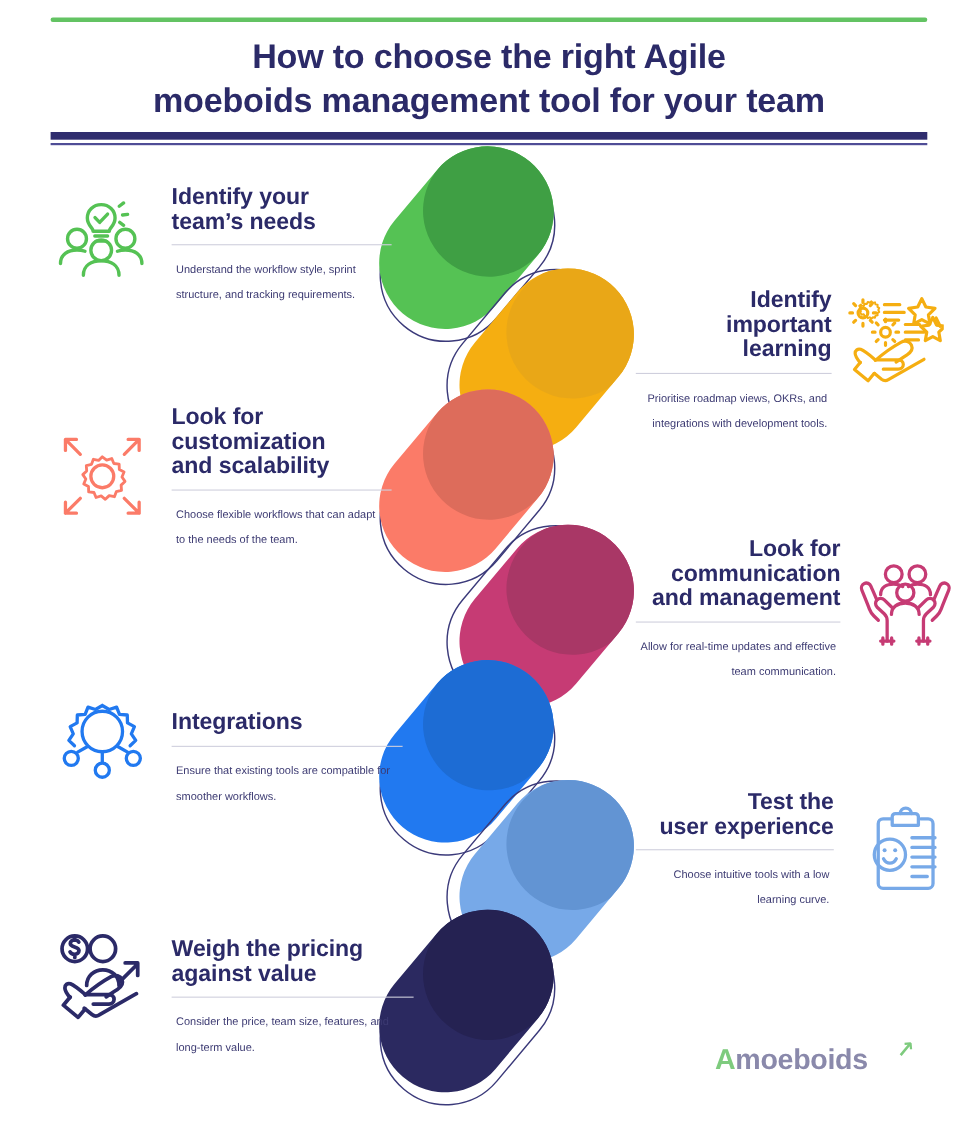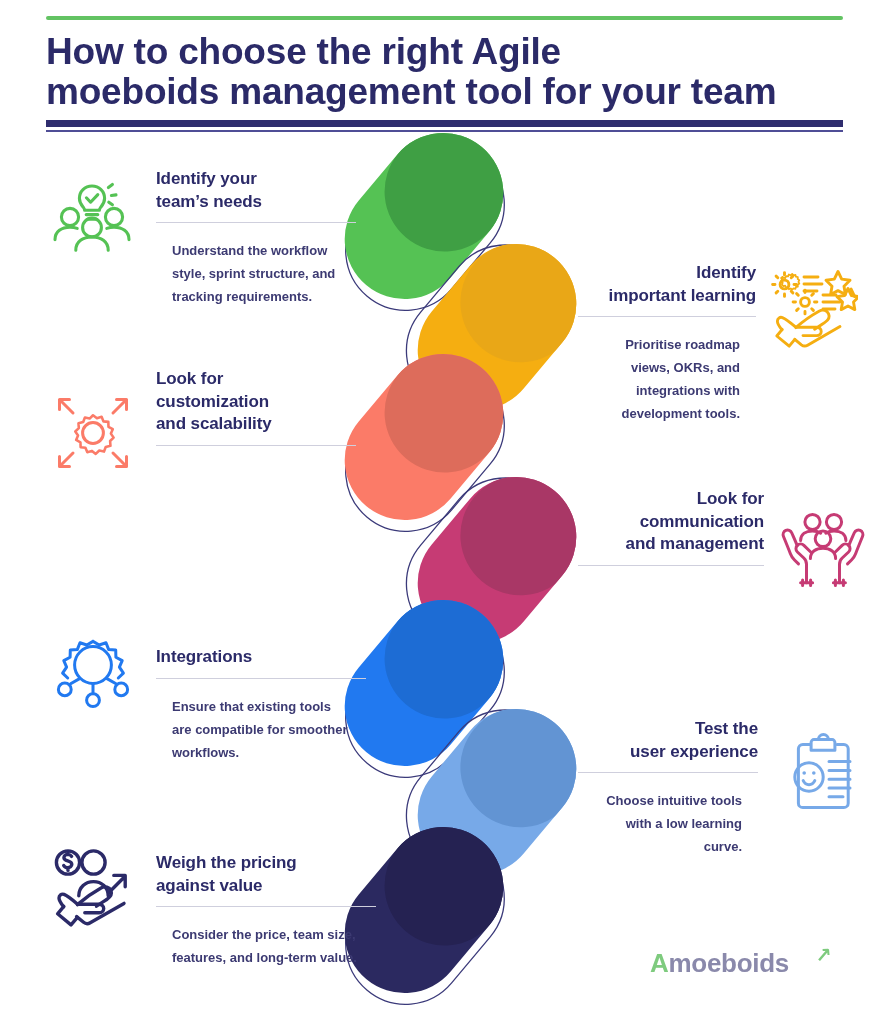"How to choose the right" .header-title { font-size: 37px -> 31px; text-align: left -> center }
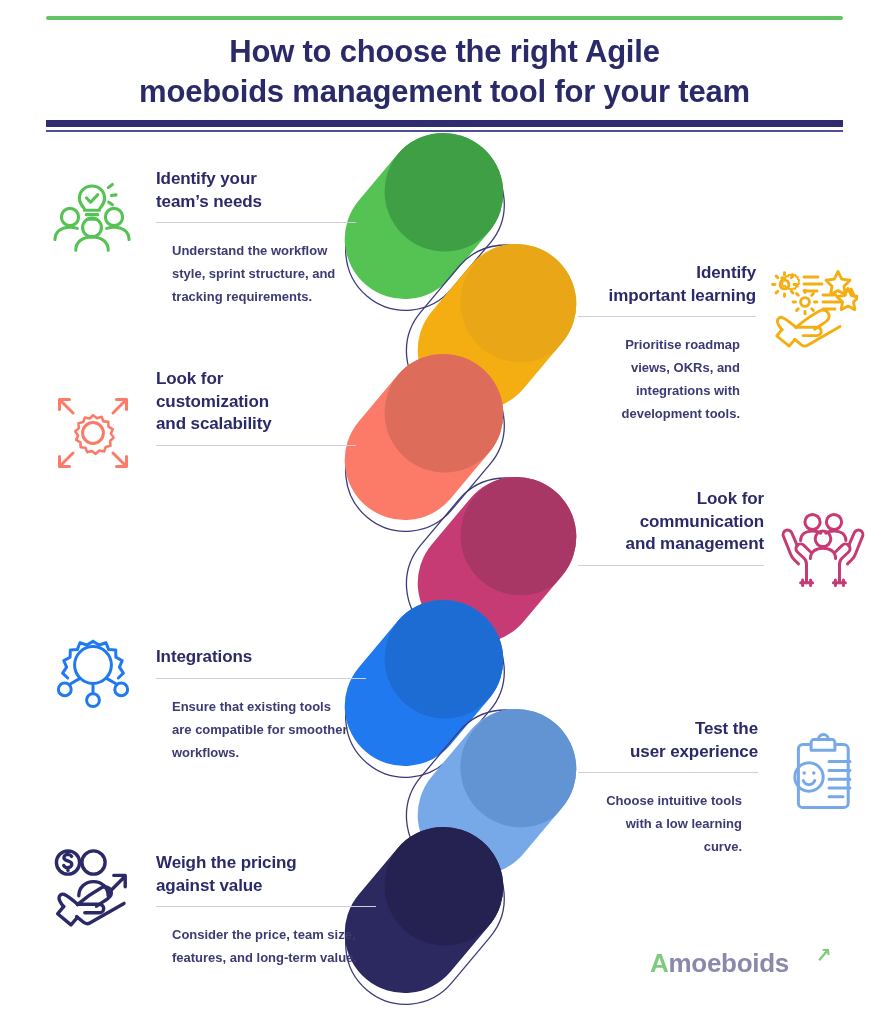"Identify your" .entry h3 { font-size: 17px -> 21px }
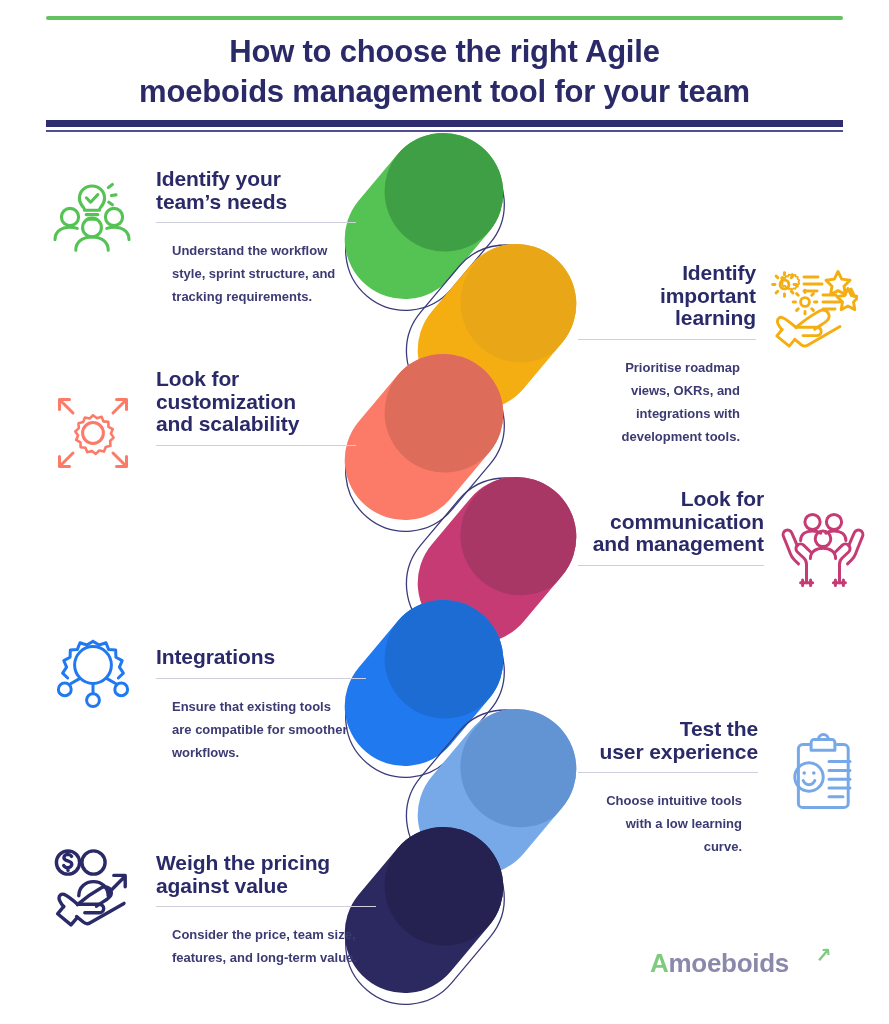"Understand the workflow style, sprint" .entry p { font-size: 13px -> 10px; font-weight: bold -> none; margin: 16px -> 4px }
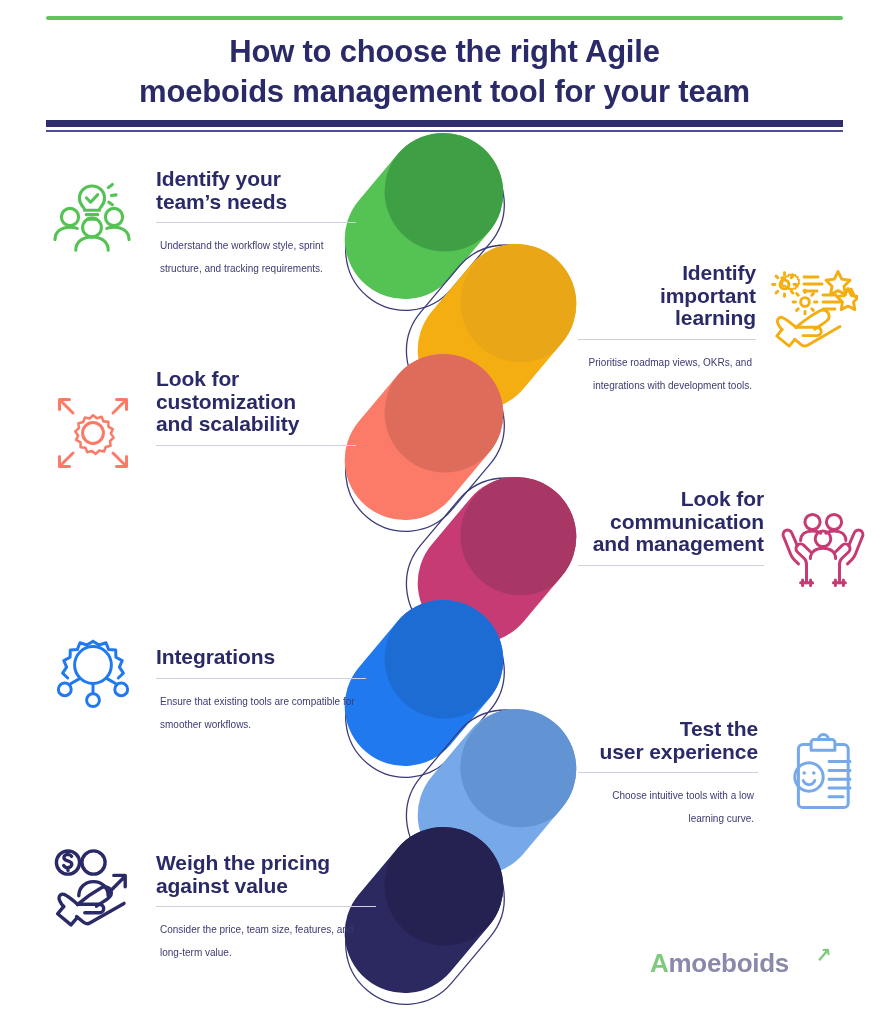"Choose flexible workflows that can" p { html: none -> <p>Choose flexible workflows that can adapt to the needs of the team.</p> }
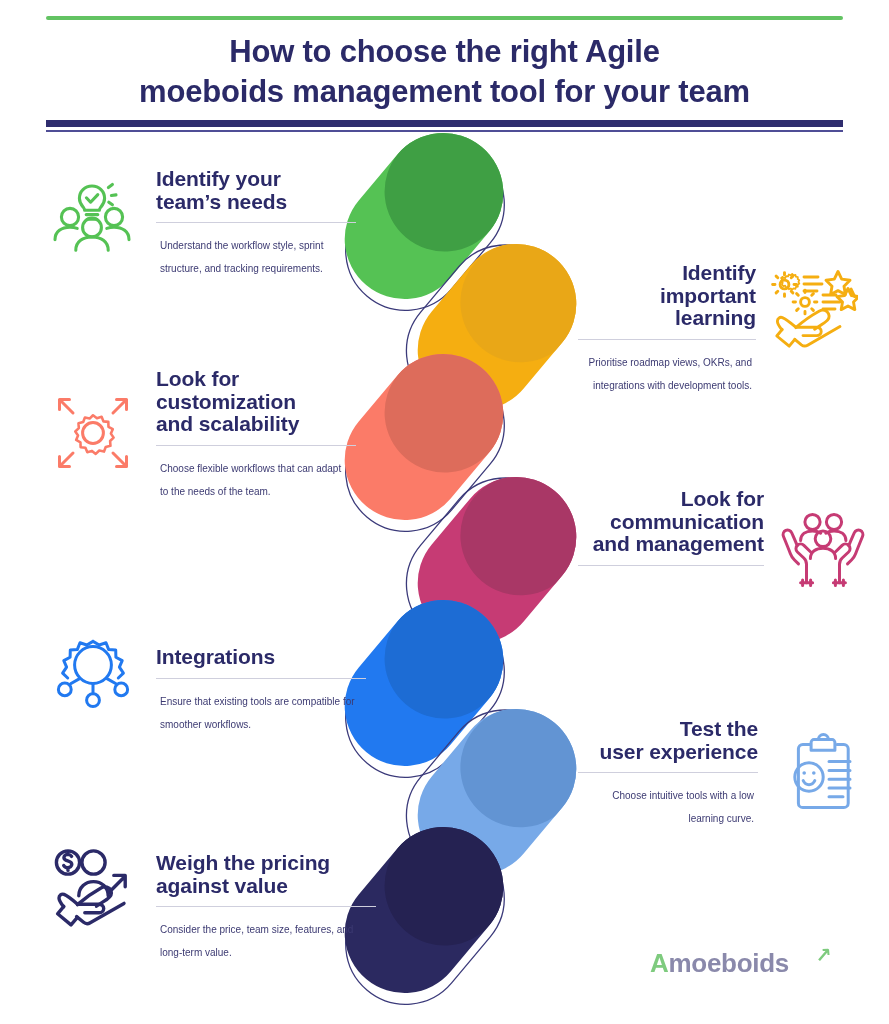"Allow for real-time updates and" p { html: none -> <p>Allow for real-time updates and effective team communication.</p> }
